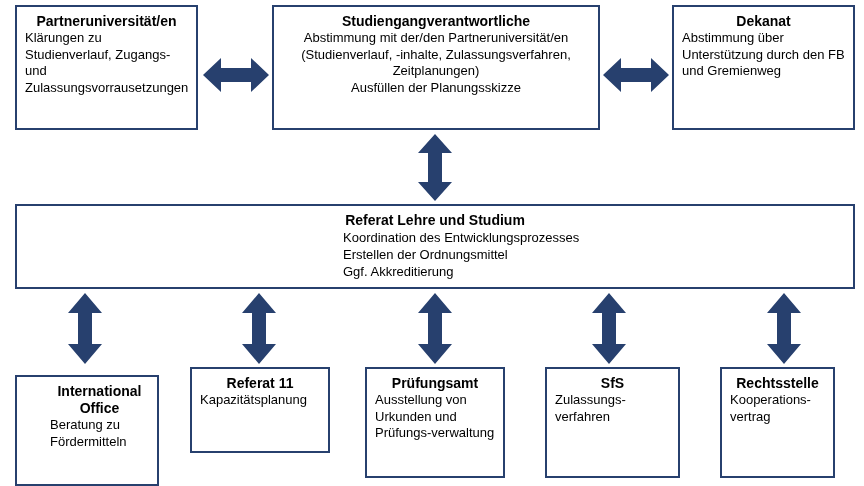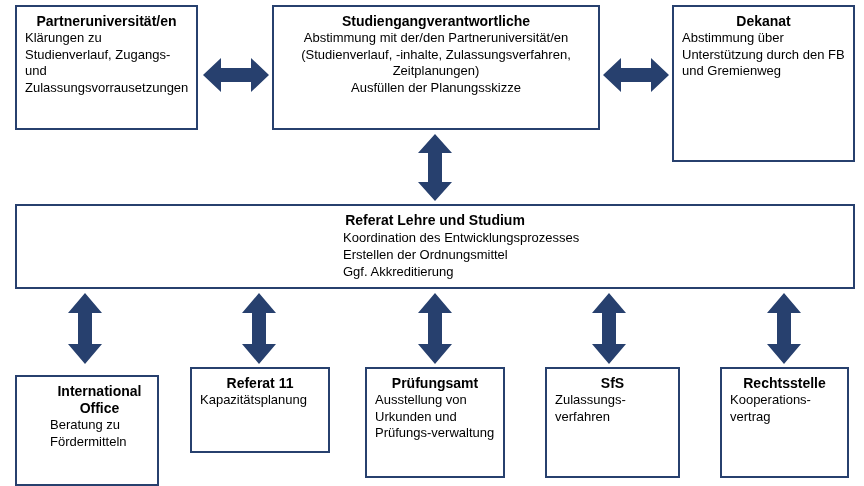"Dekanat" #box-dekanat { height: 157px -> 125px }
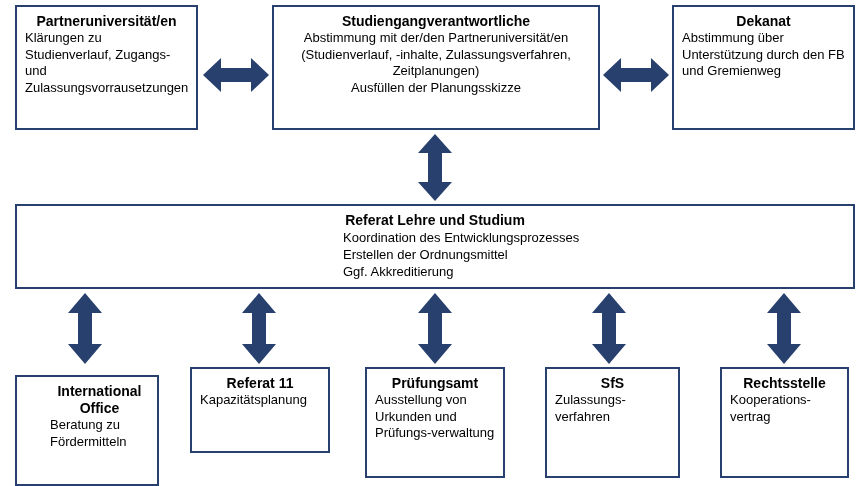"Rechtsstelle" #box-recht { width: 129px -> 115px }
